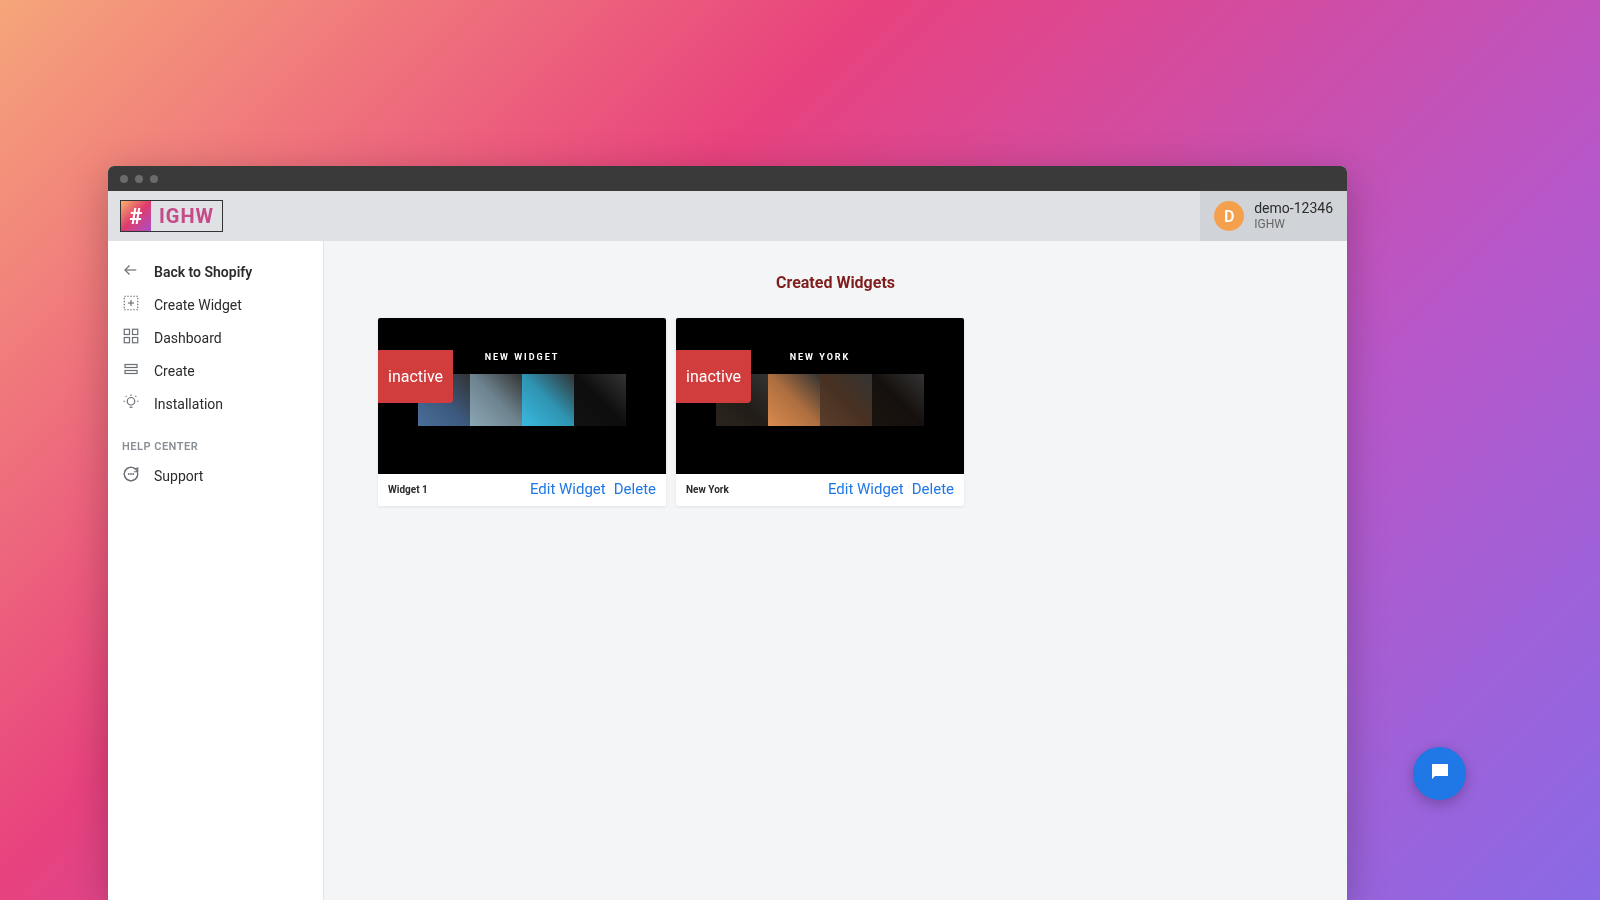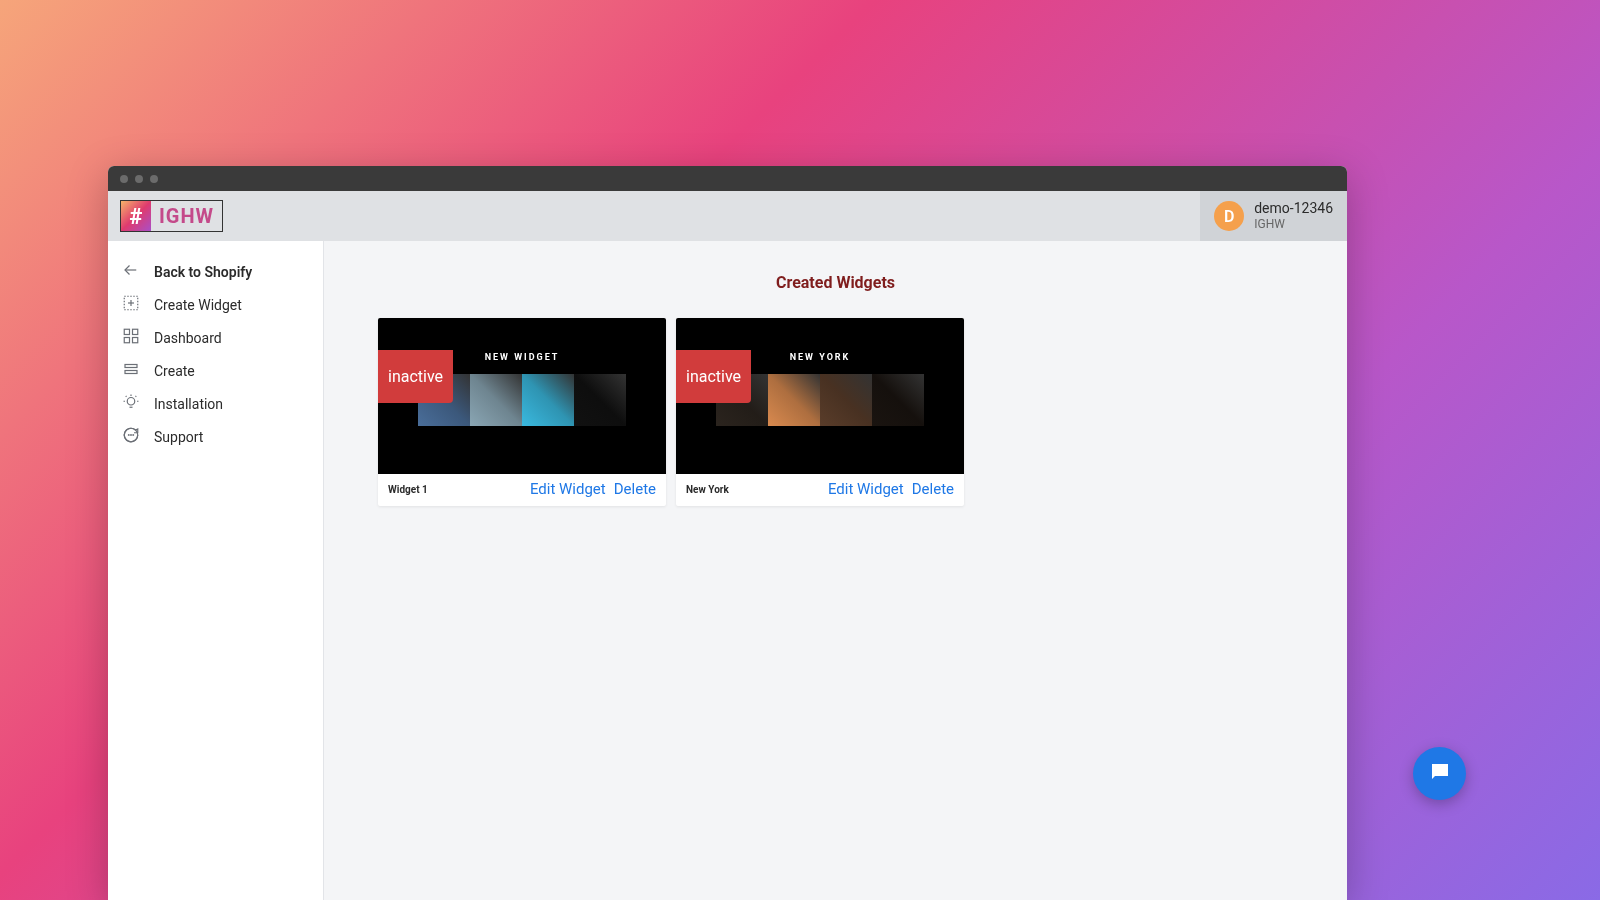"HELP CENTER" div.section-label { html: none -> <div>HELP CENTER</div> }
